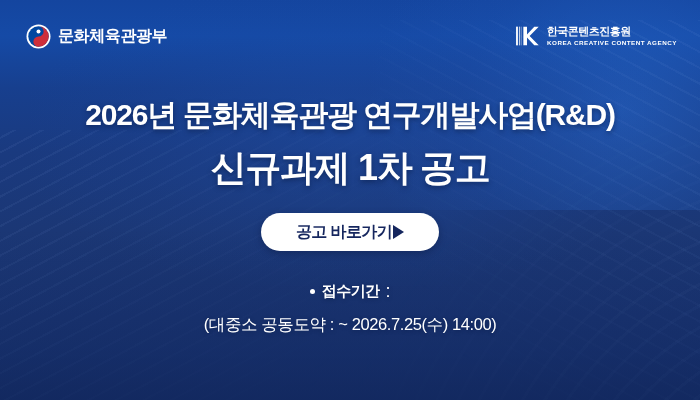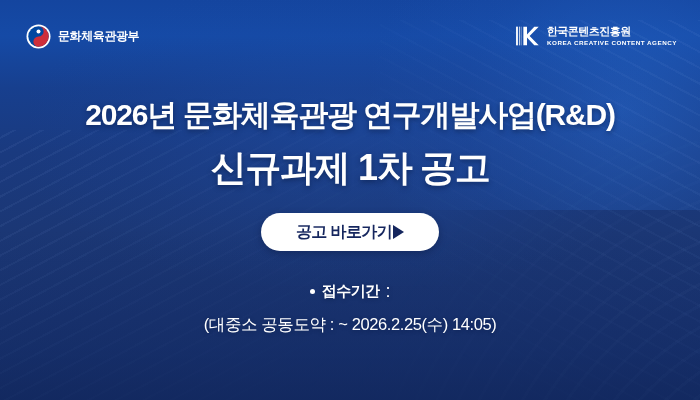"문화체육관광부" .logo-motie-text { font-size: 12px -> 16px }
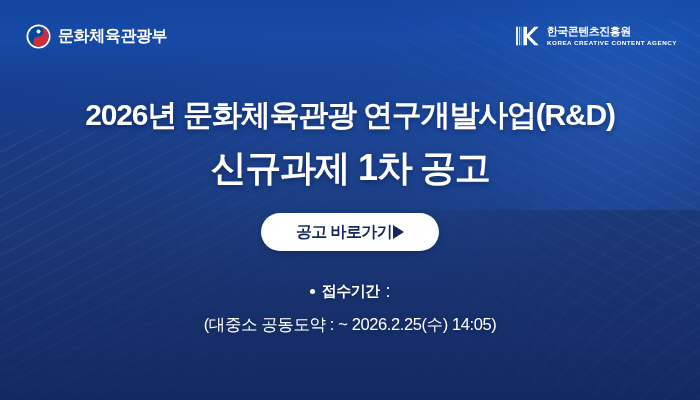"(대중소 공동도약 : ~ 2026.2.25(수)" div.subdate-line { text: 2026.2.25(수) 14:05 -> 2026.7.25(수) 14:00 }
